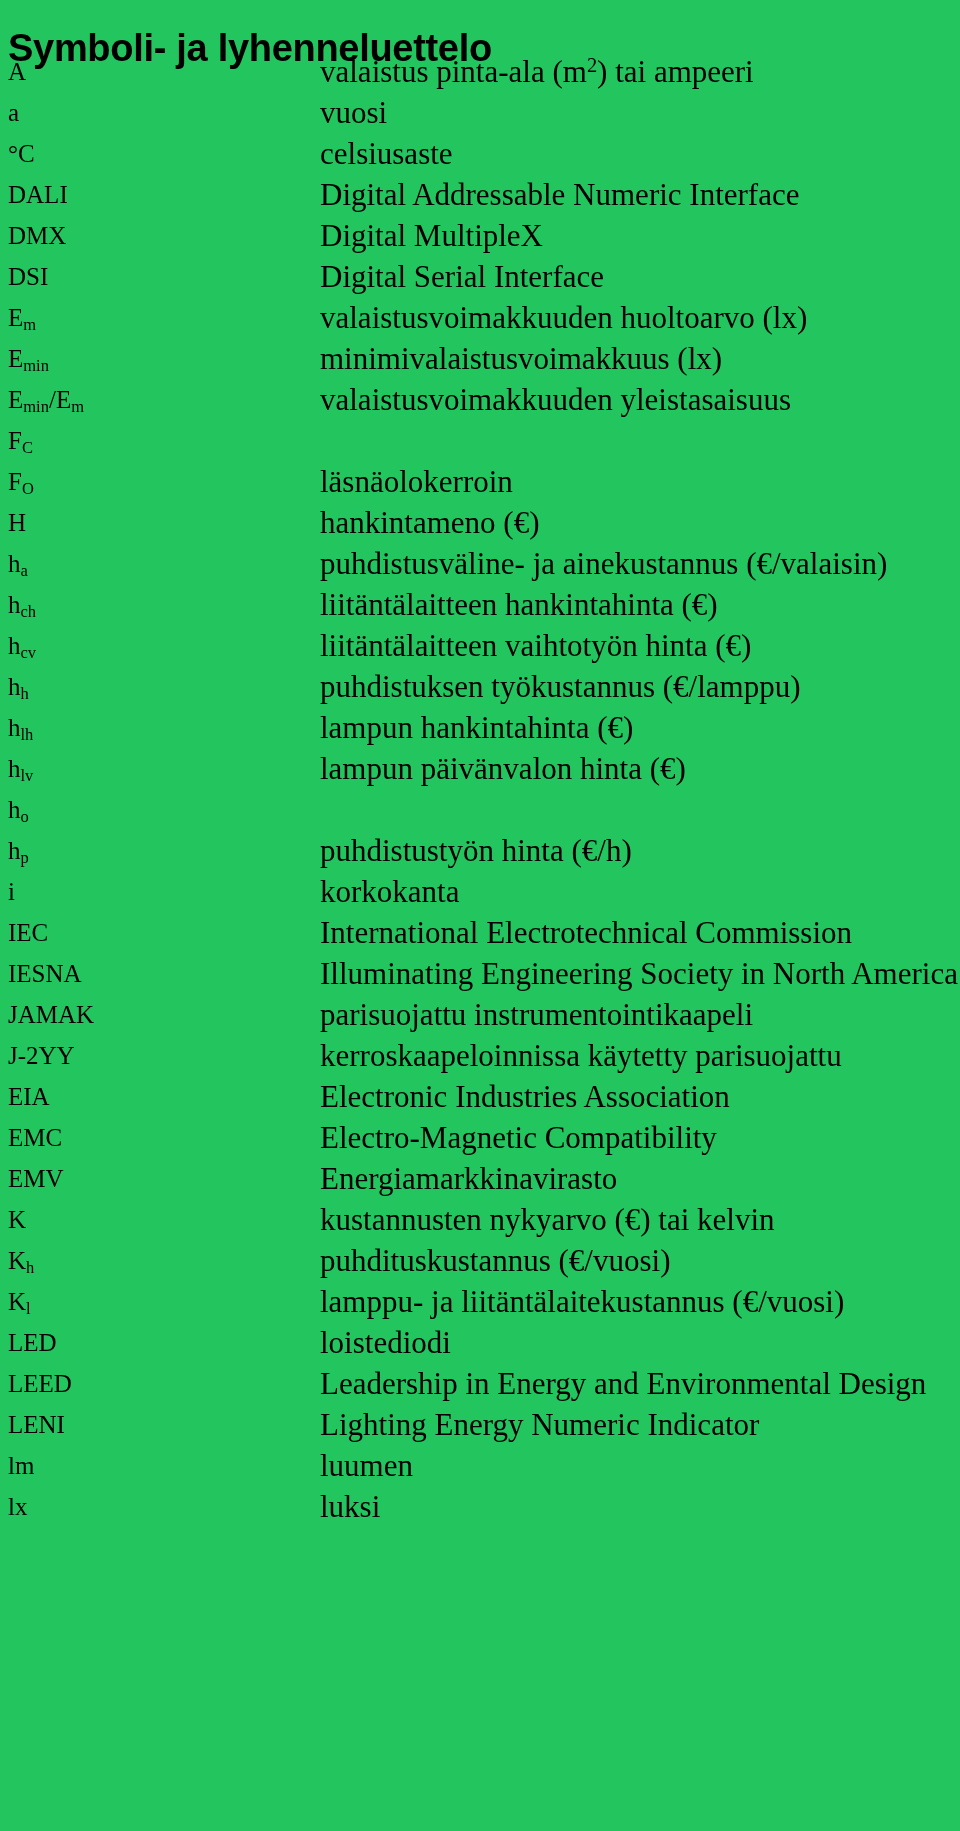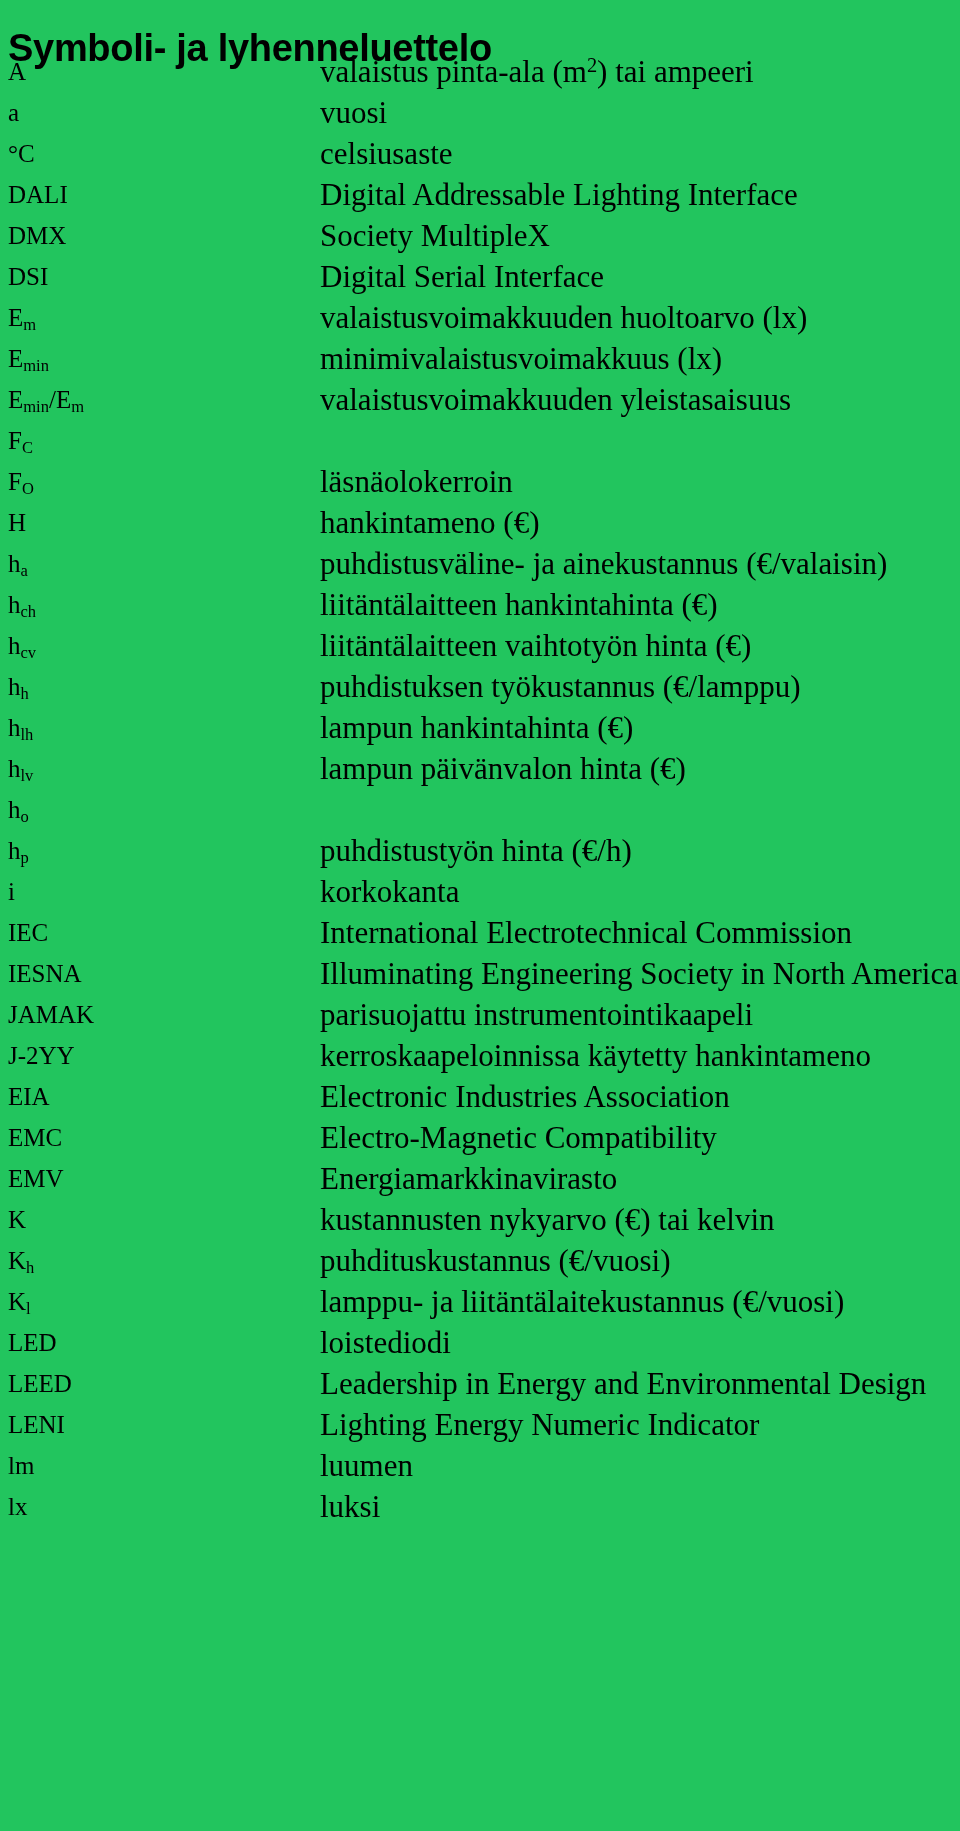"Digital Addressable Lighting Interface" span.def { text: Lighting -> Numeric }
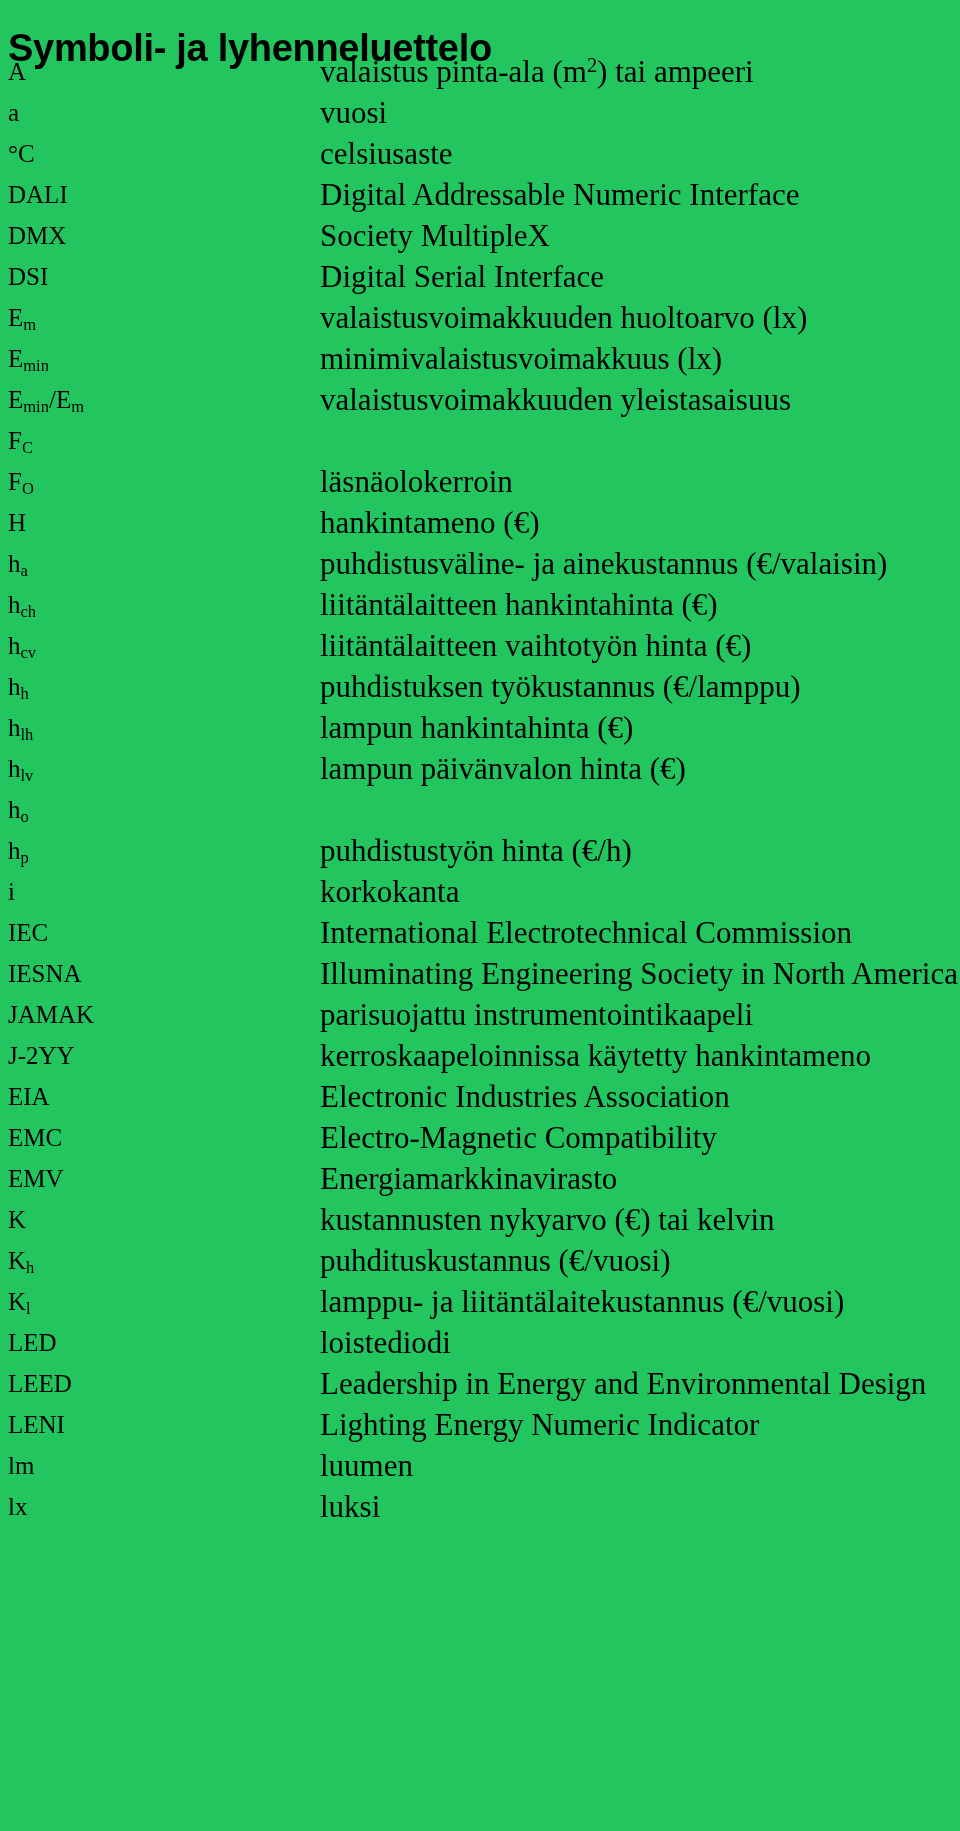"Society MultipleX" span.def { text: Society -> Digital }
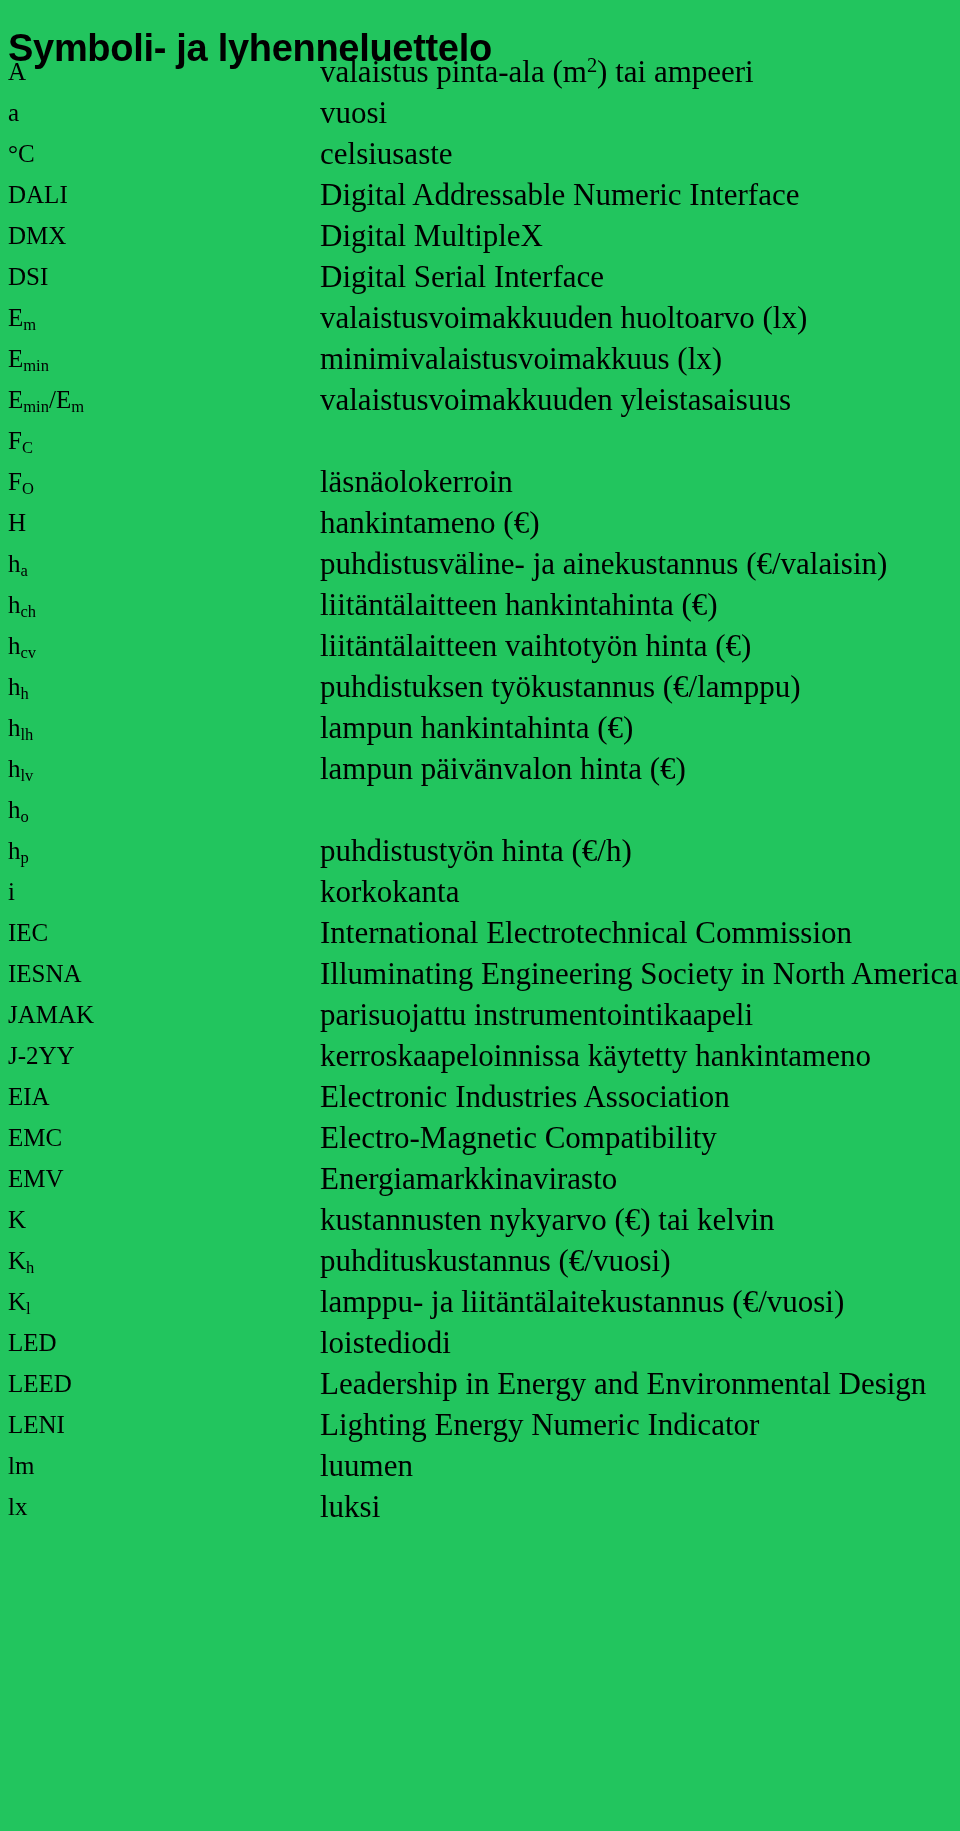"kerroskaapeloinnissa käytetty" span.def { text: hankintameno -> parisuojattu }
